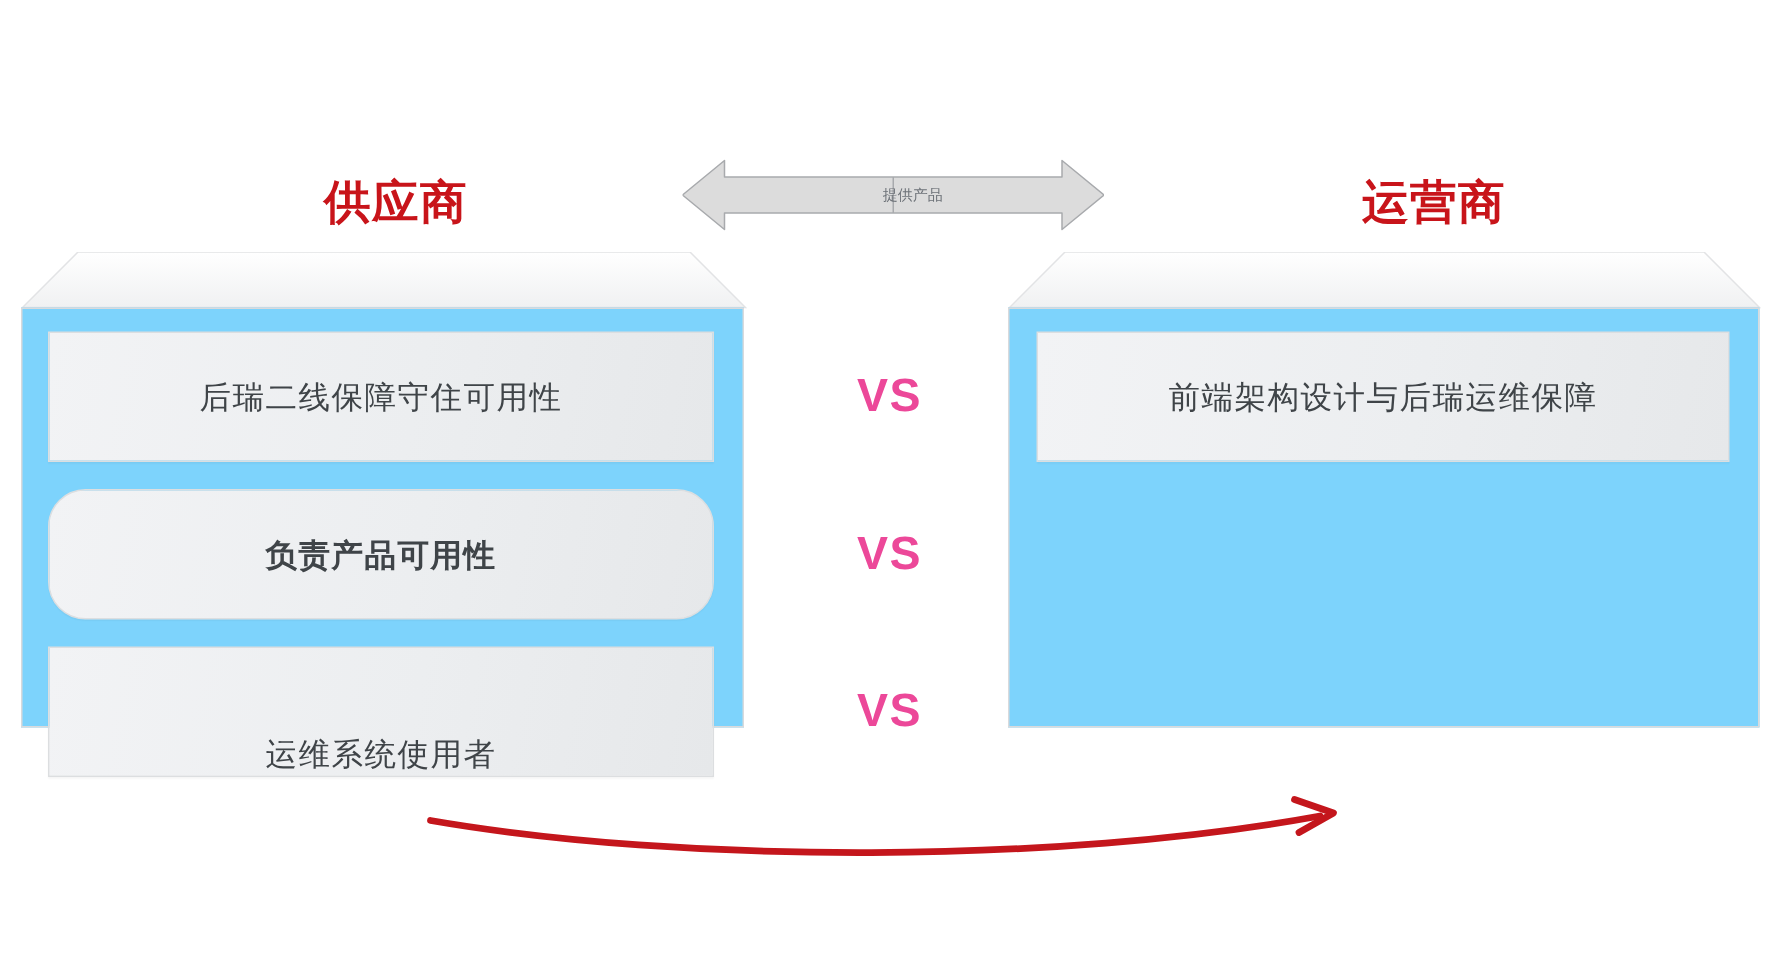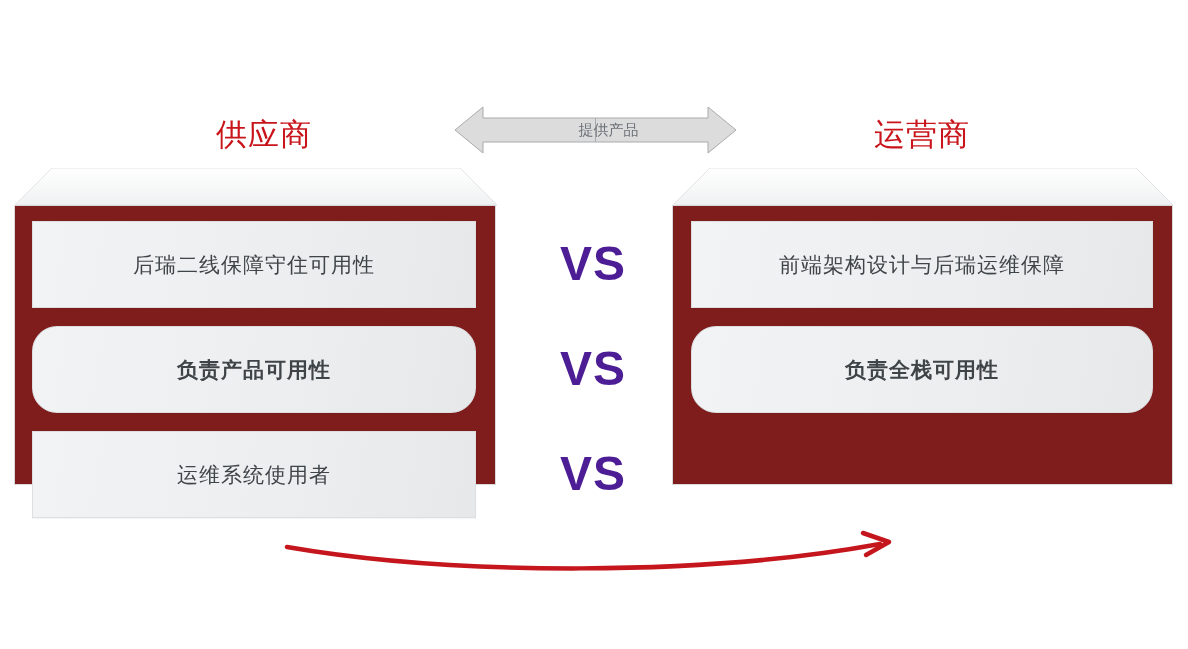"供应商" .title { font-weight: normal -> bold }
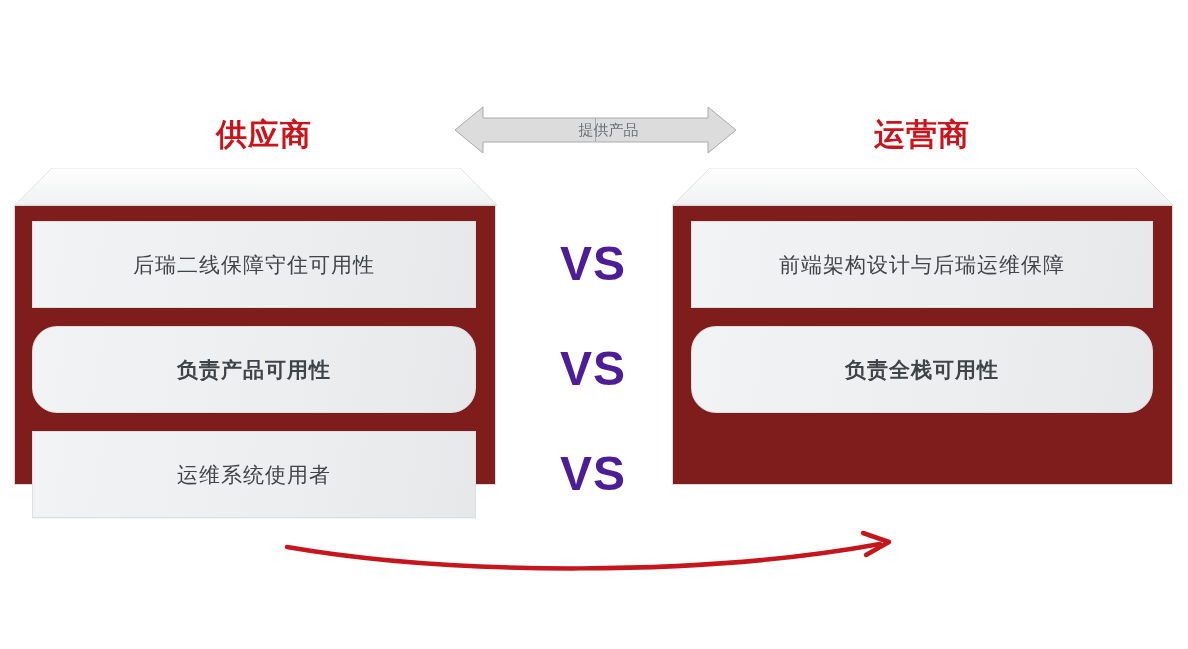"提供产品" .arrow-label { font-size: 15px -> 10px }
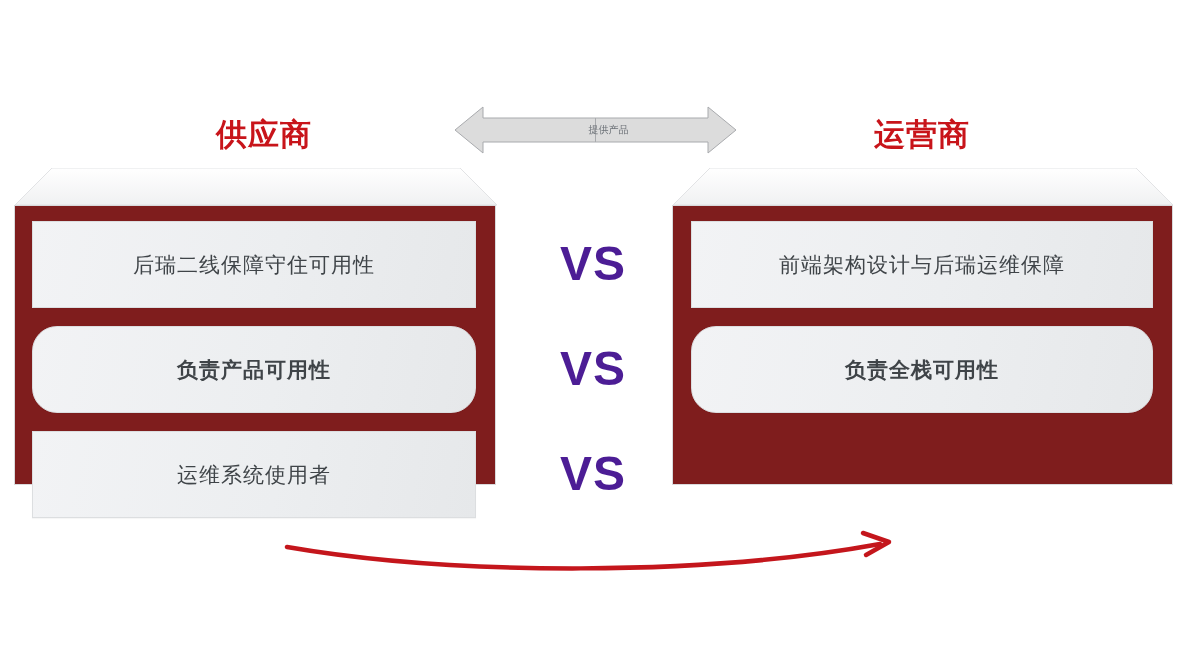"运营商" #title-right { left: 874px -> 908px }
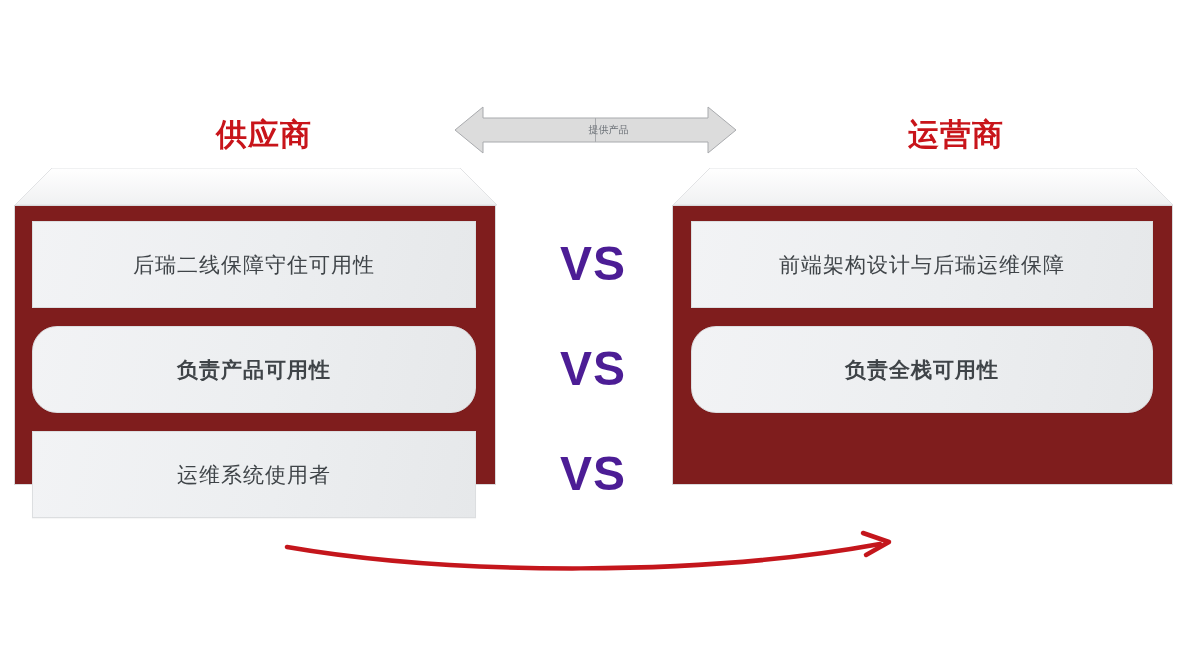"后瑞二线保障守住可用性" .box-body { background: #7f1d1d -> #7dd3fc }
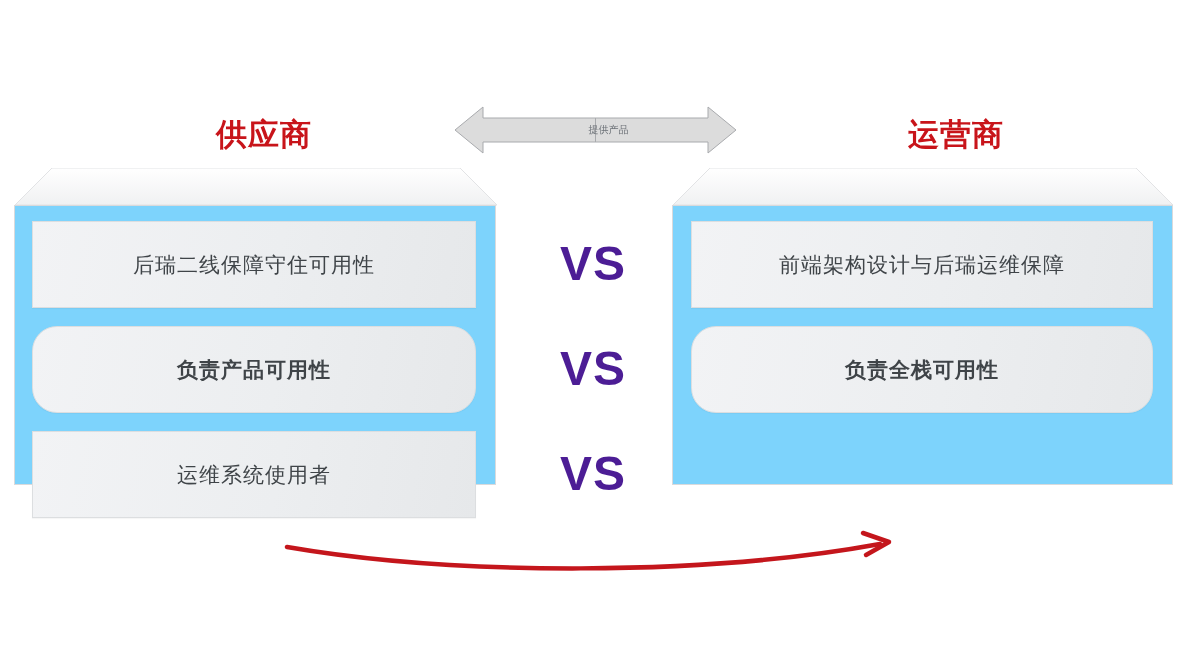"VS" .vs { color: #4c1d95 -> #ec4899; font-size: 48px -> 31px }
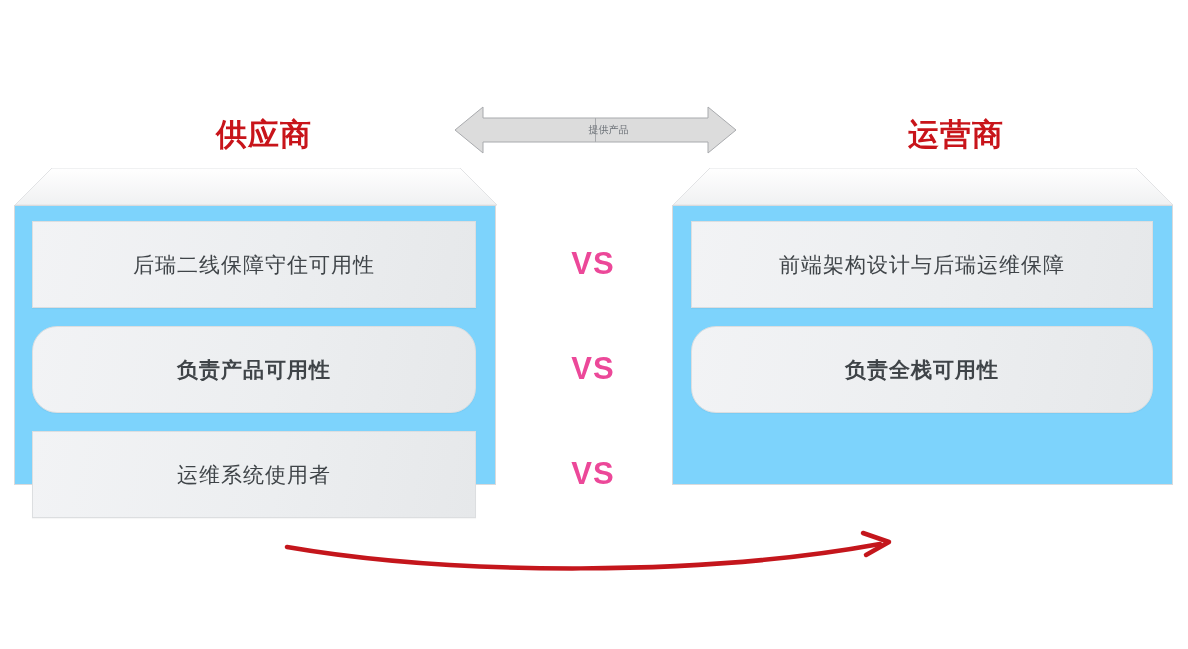"负责全栈可用性" div.row { html: <div> <span>负责全栈可用性</span> </div> -> none }
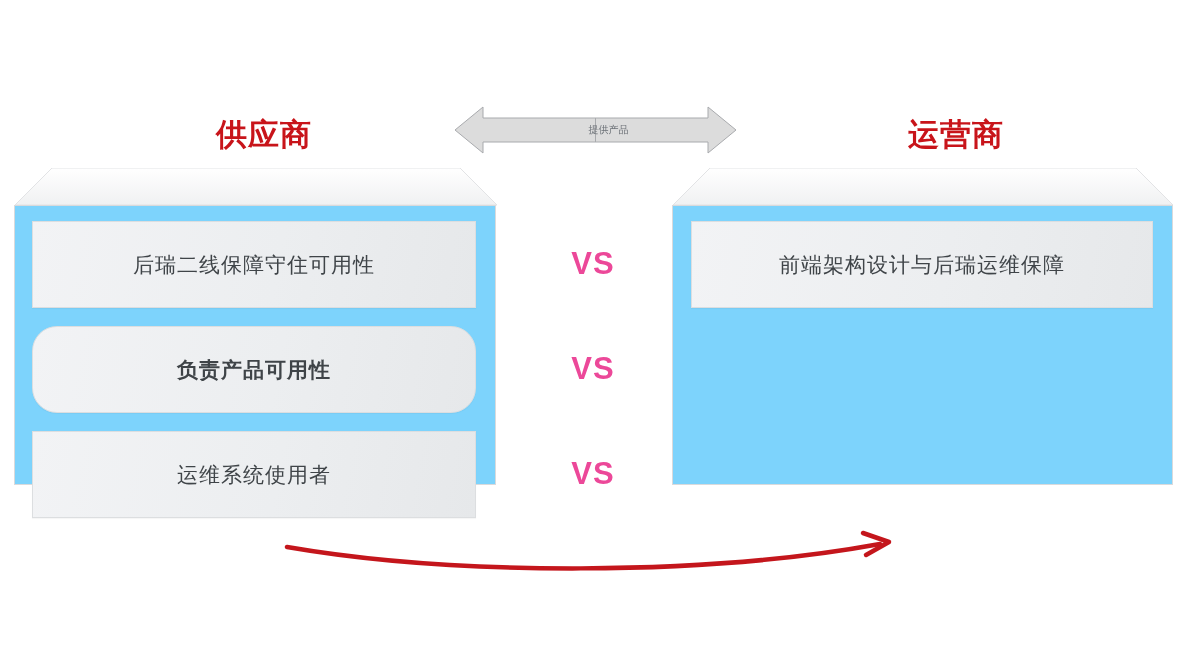"运维系统使用者" .row.r3 { align-items: none -> flex-end }
